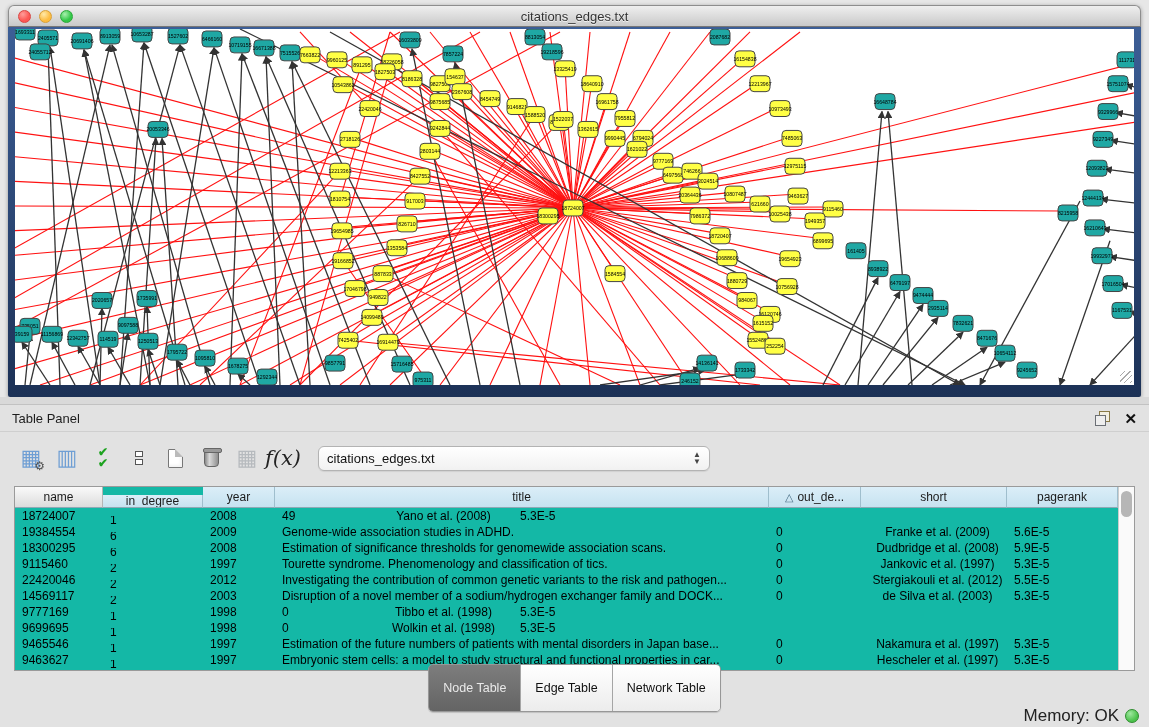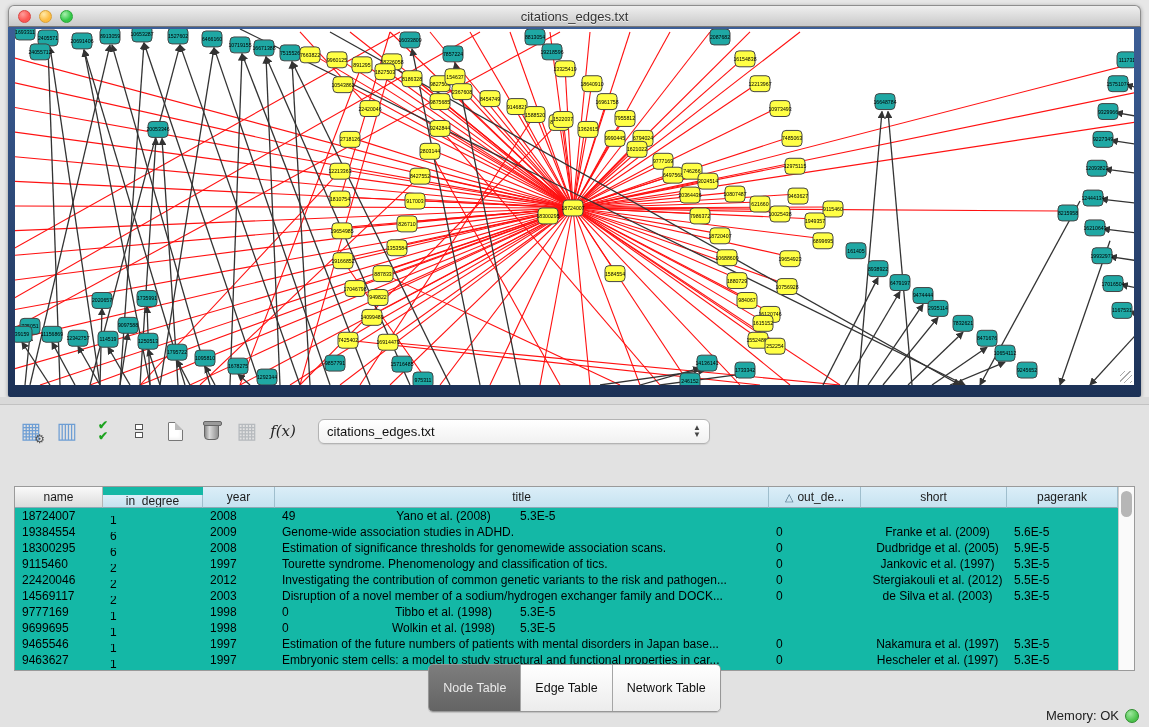"Table Panel" div.panel-header { html: none -> <div> <span>Table Panel</span> <span> <span></span> <span>✕</span> </span> </div> }
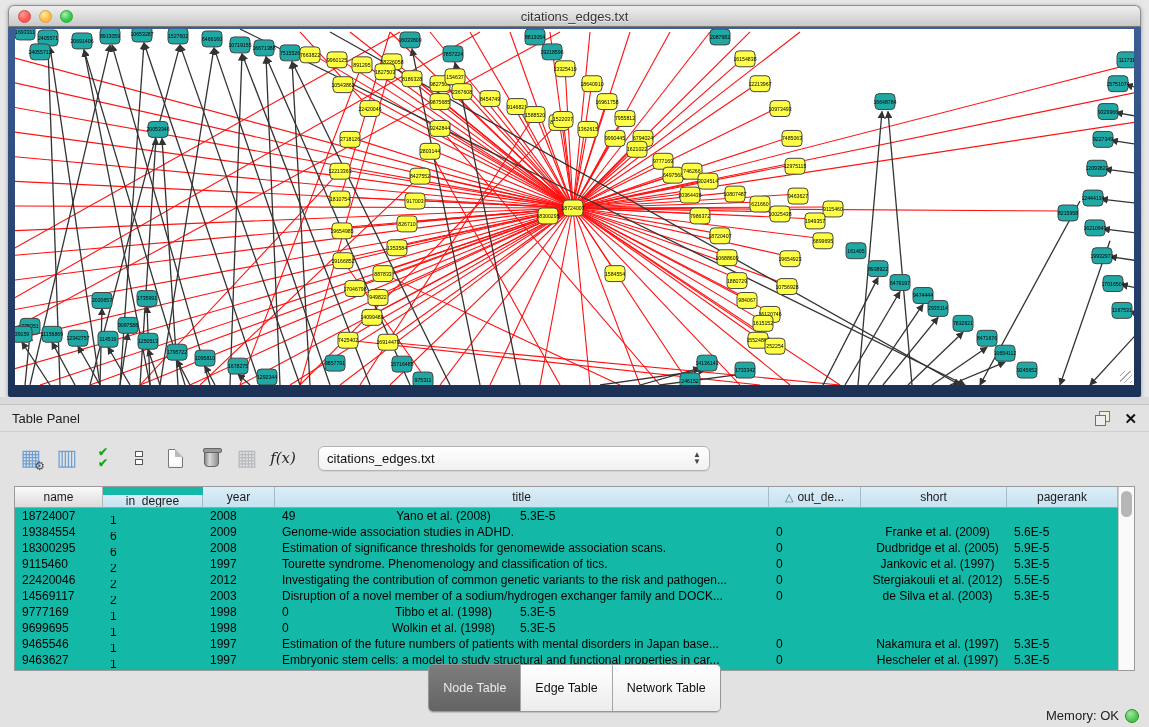"f(x)" .fx-icon { font-size: 15px -> 21px }
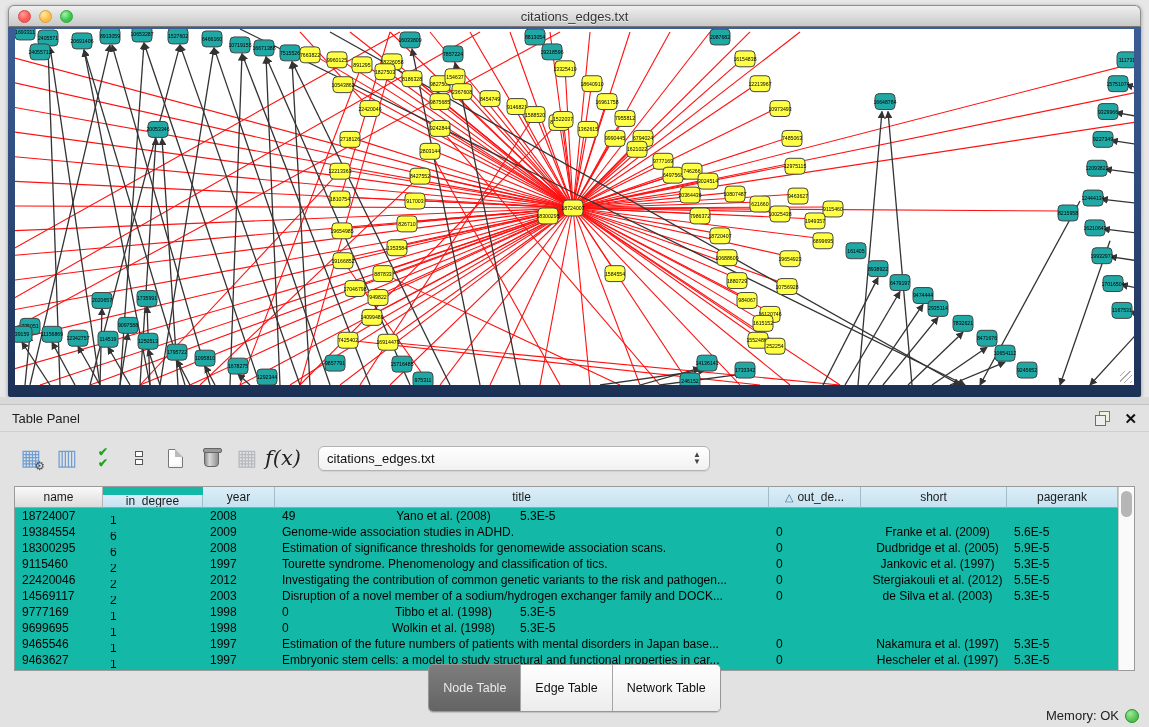"Dudbridge et al. (2005)" div.cell { text: 2005 -> 2008 }
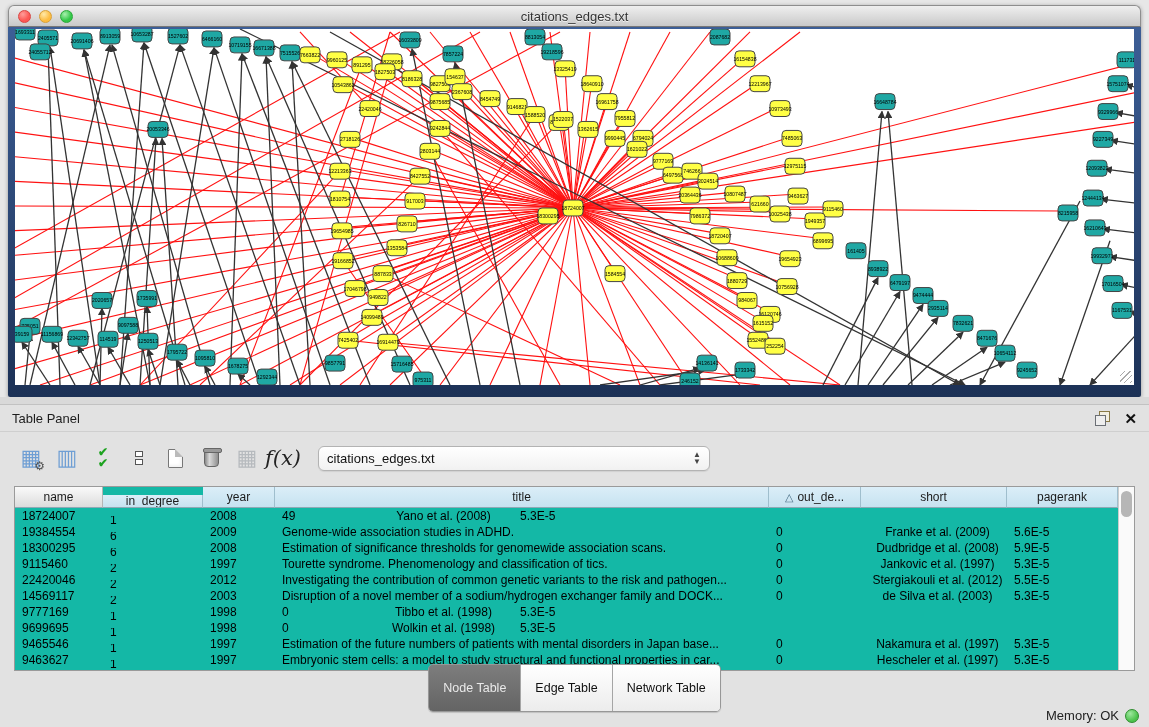"Memory: OK" .memory-label { font-size: 13px -> 17px }
